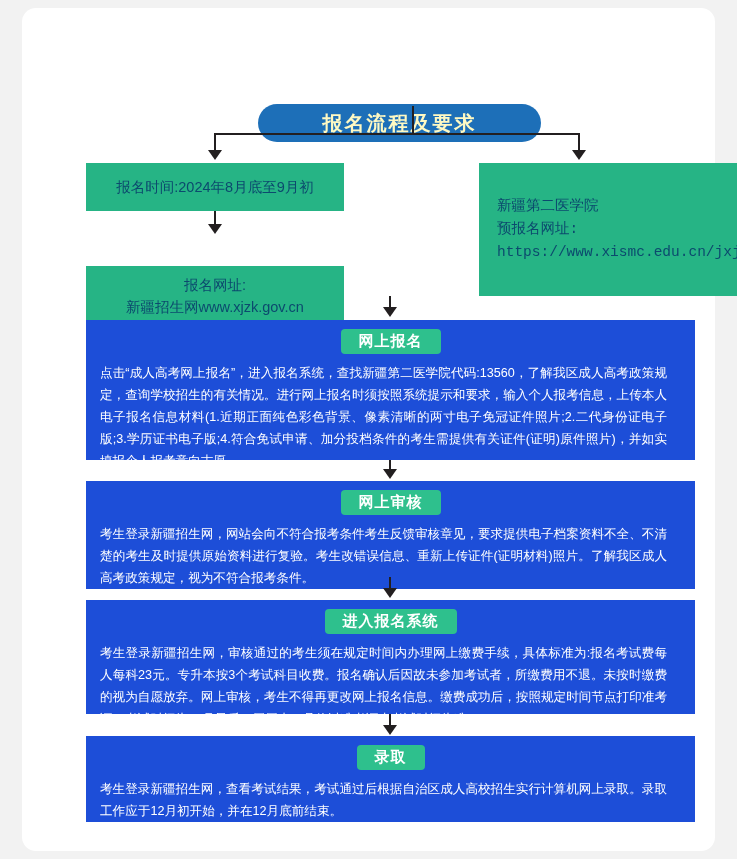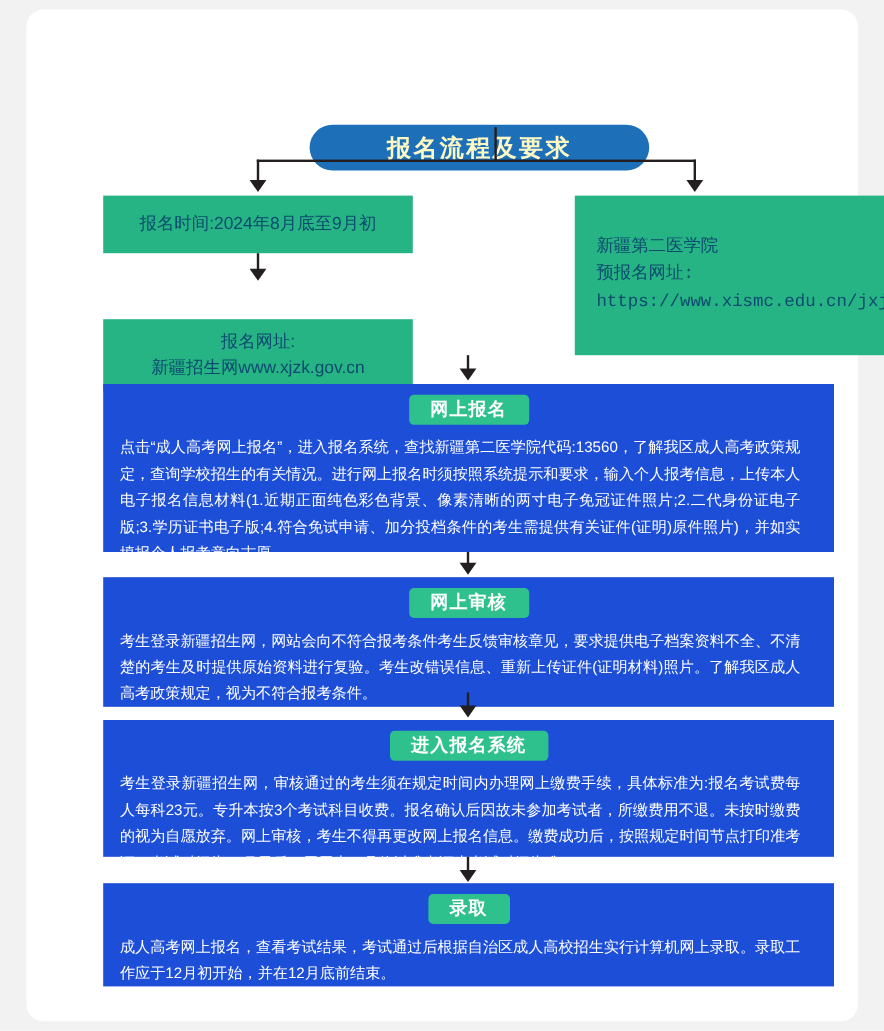"成人高考网上报名，查看考试结果，考试通过后根据自治区成人高校招生实行计算机网上录" div.stage-body { text: 成人高考网上报名 -> 考生登录新疆招生网 }
